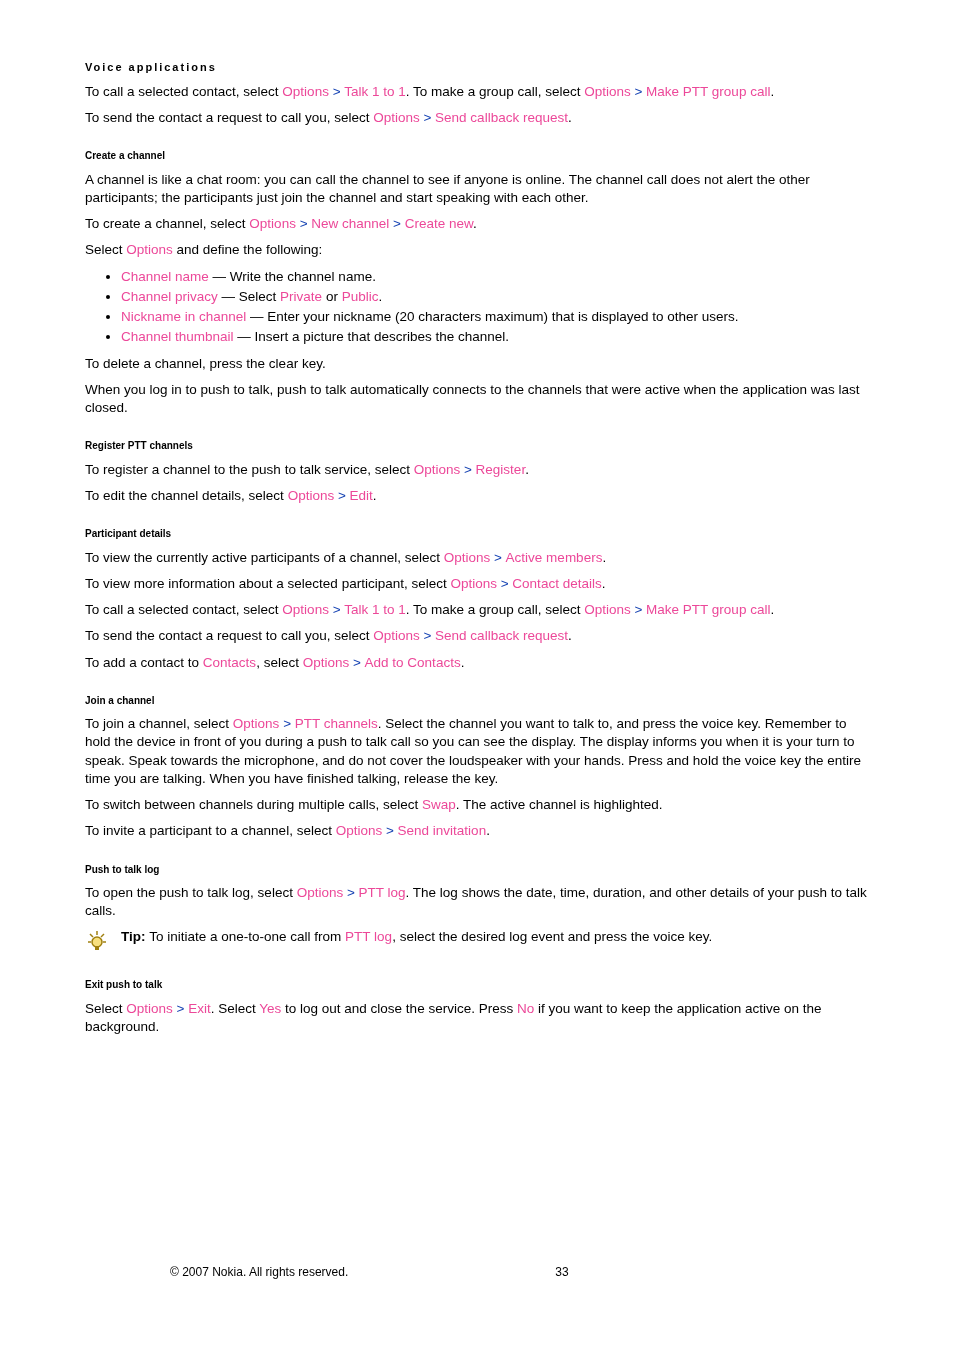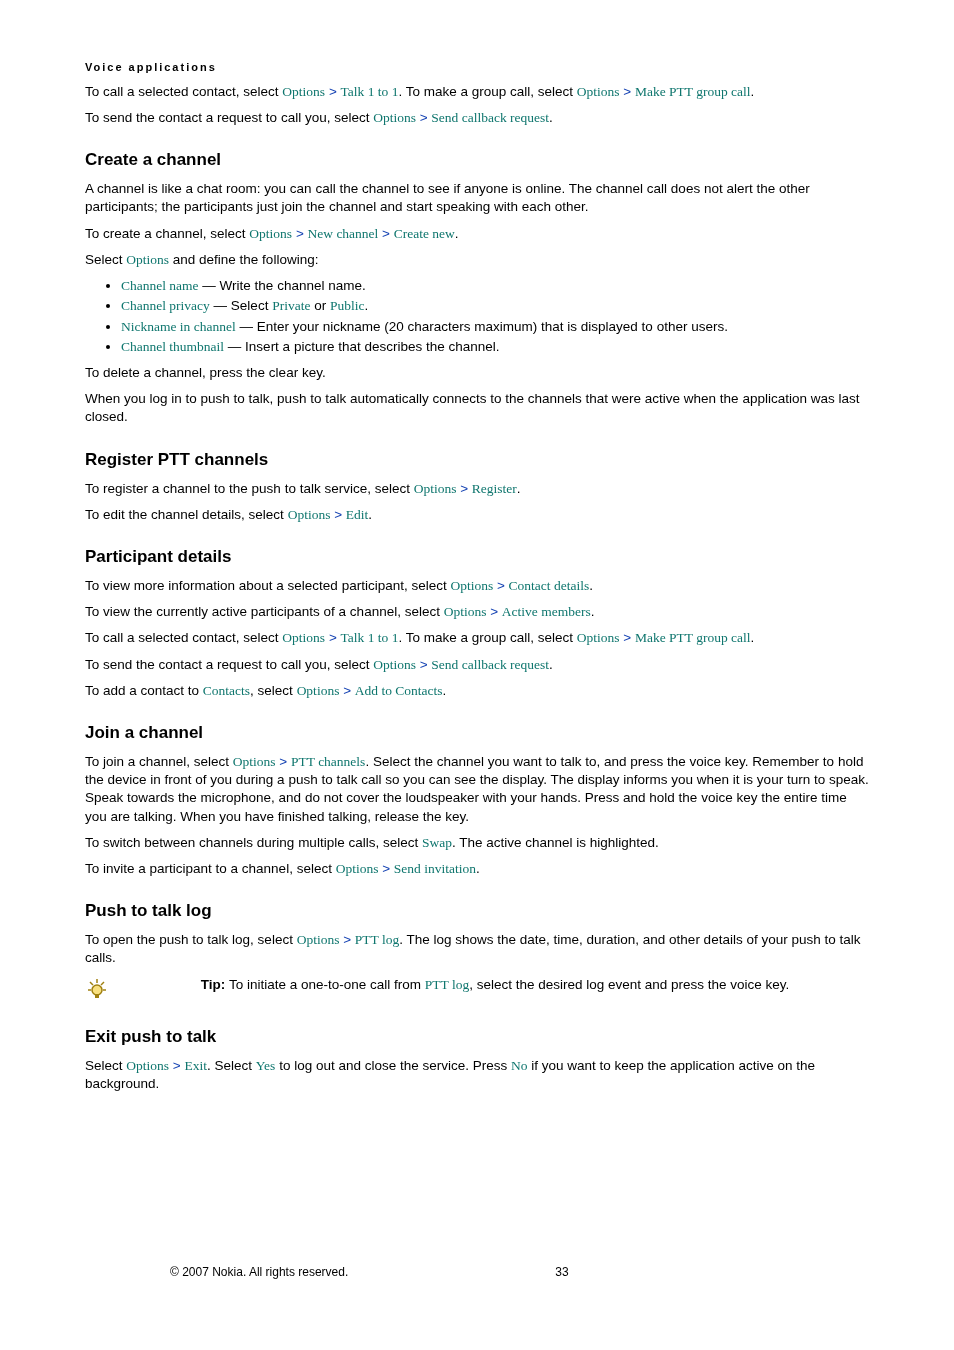"Options" .cmd { color: #0f766e -> #ec4899; font-family: Liberation Serif, serif -> none }
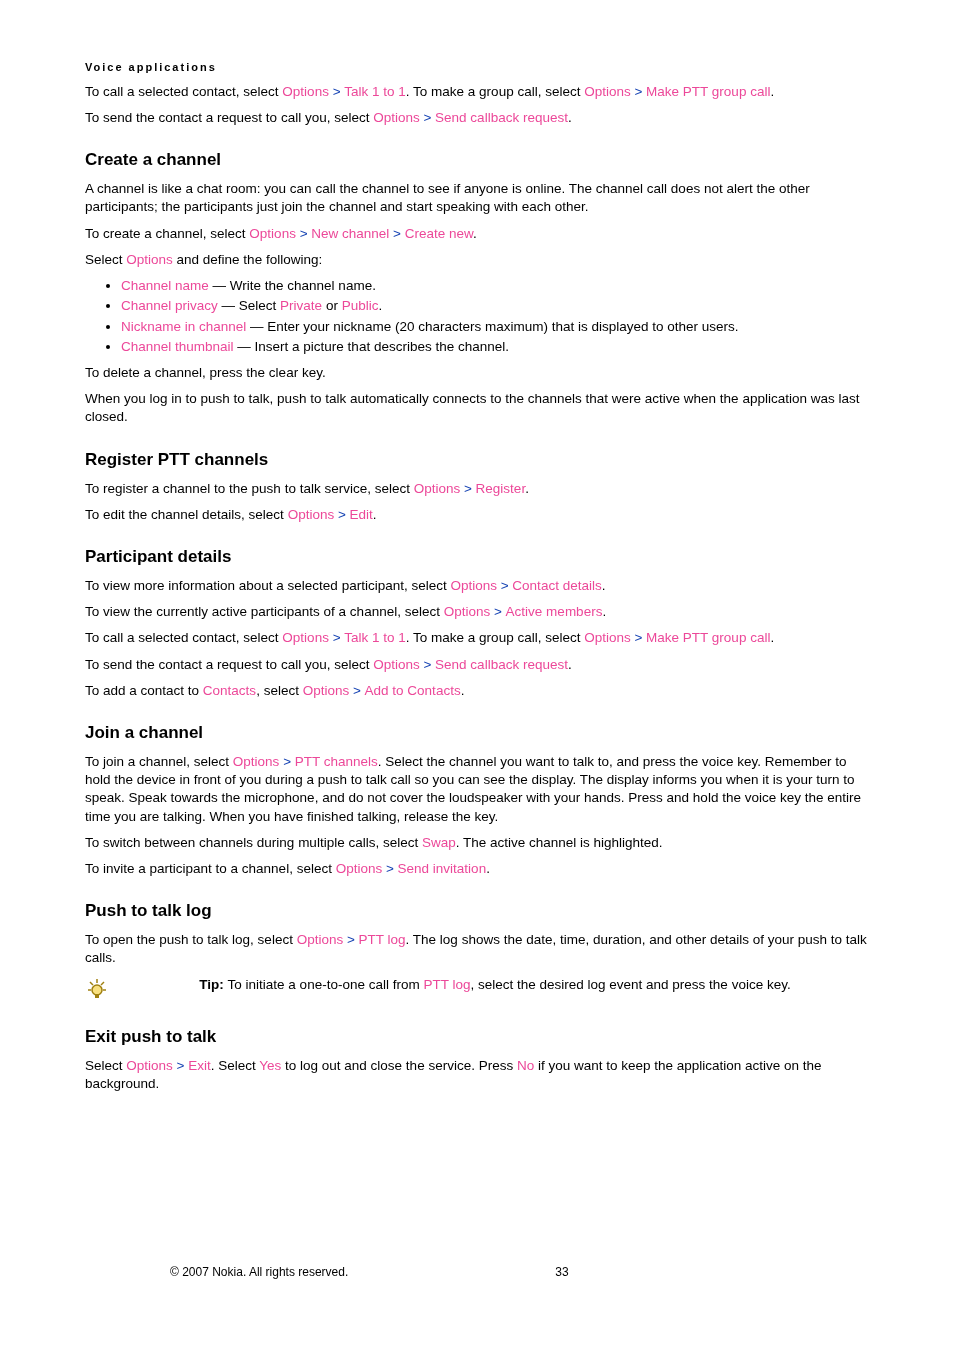"Create a channel" h2 { font-size: 17px -> 10px }
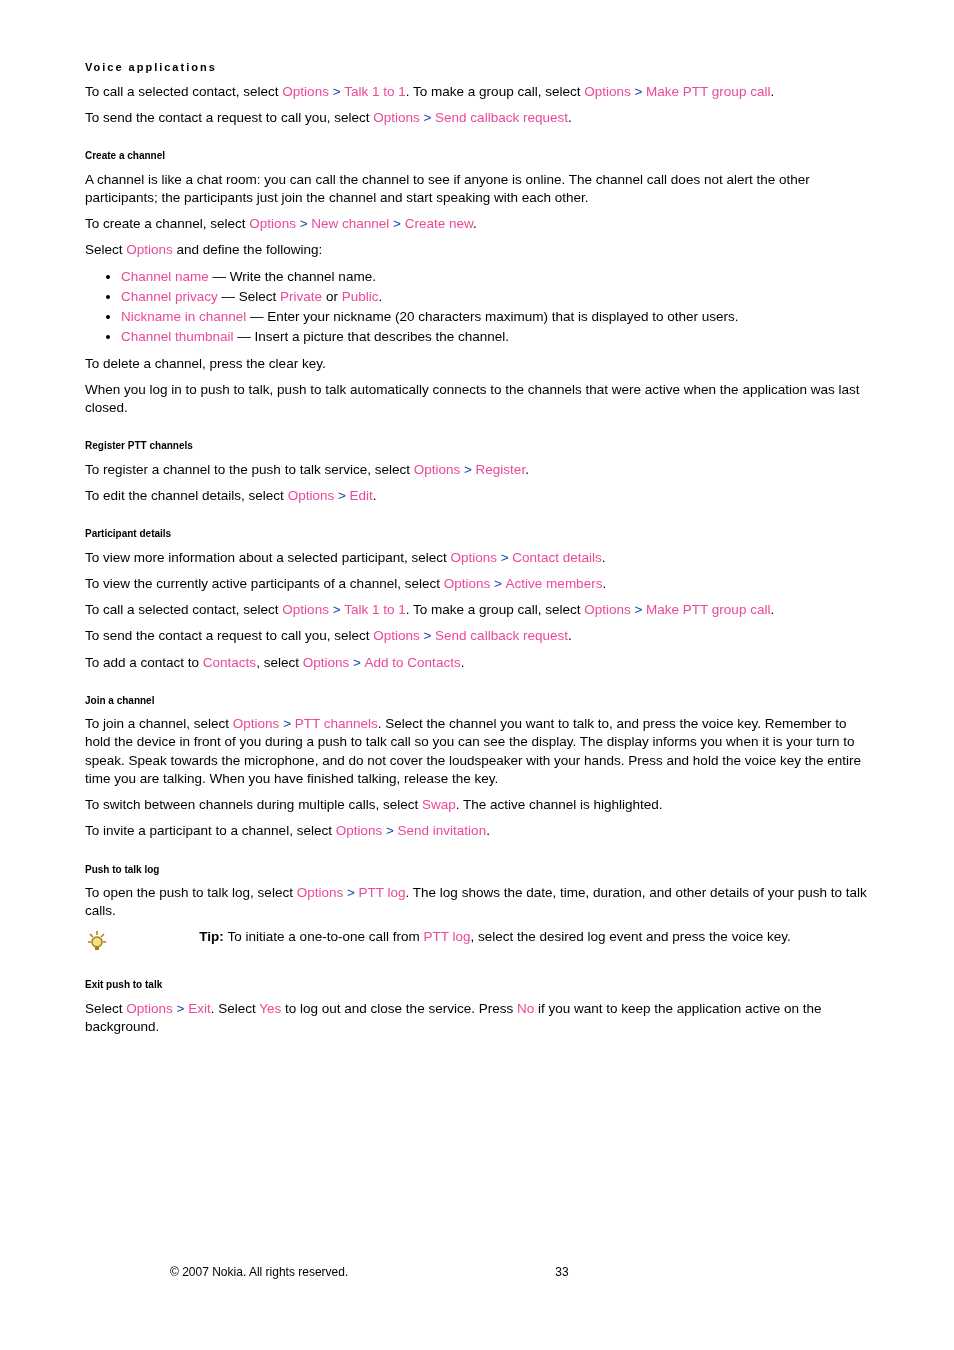"To view more information about" p { order: before "To view the currently active participants of" -> after "To view the currently active participants of" }
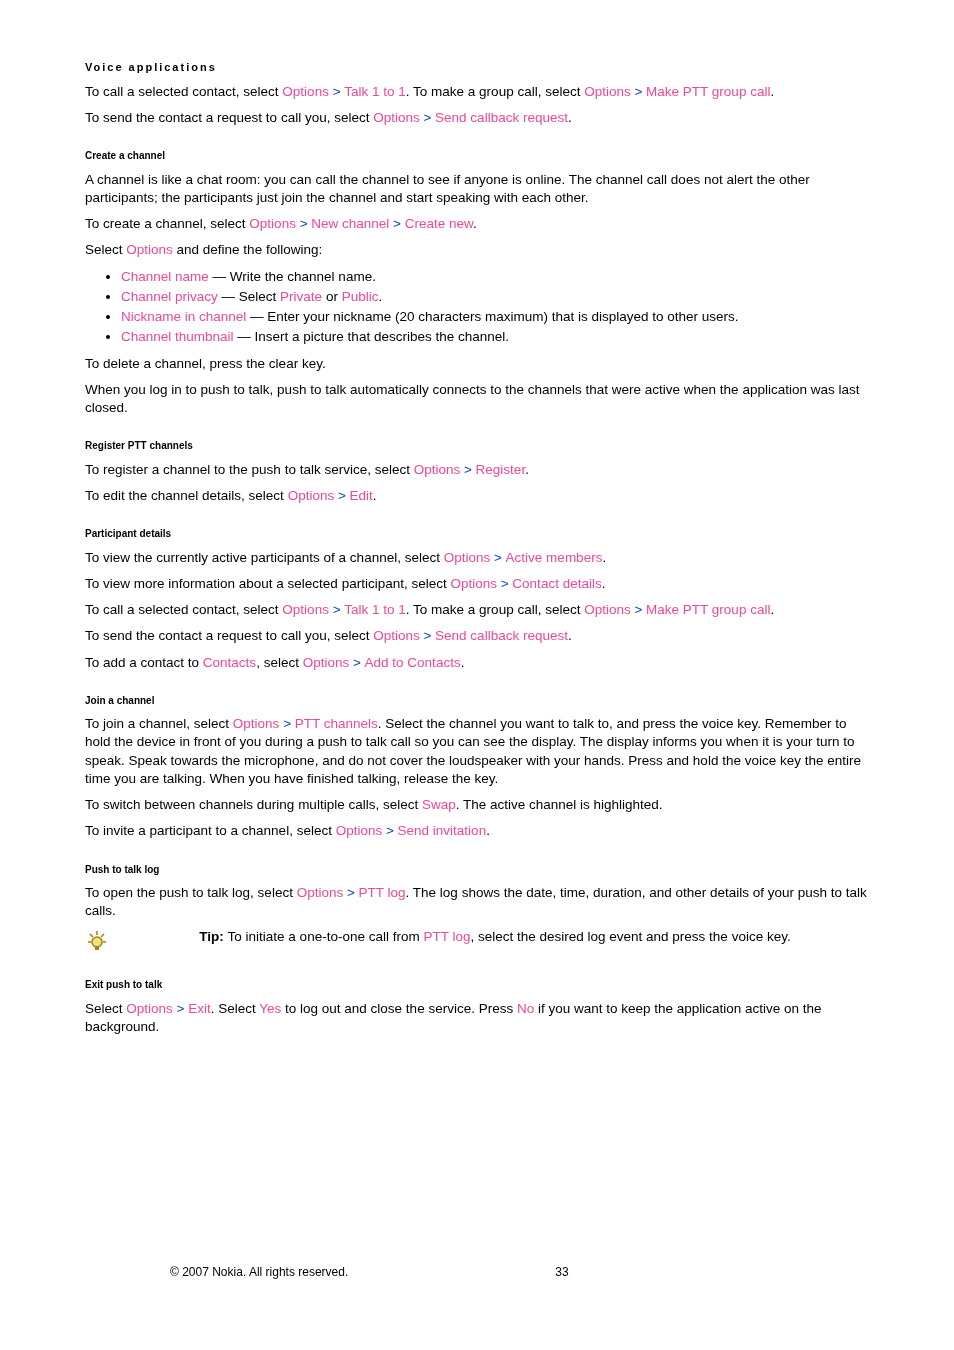"Tip: To initiate a one-to-one" .tip-text { text-align: center -> none }
